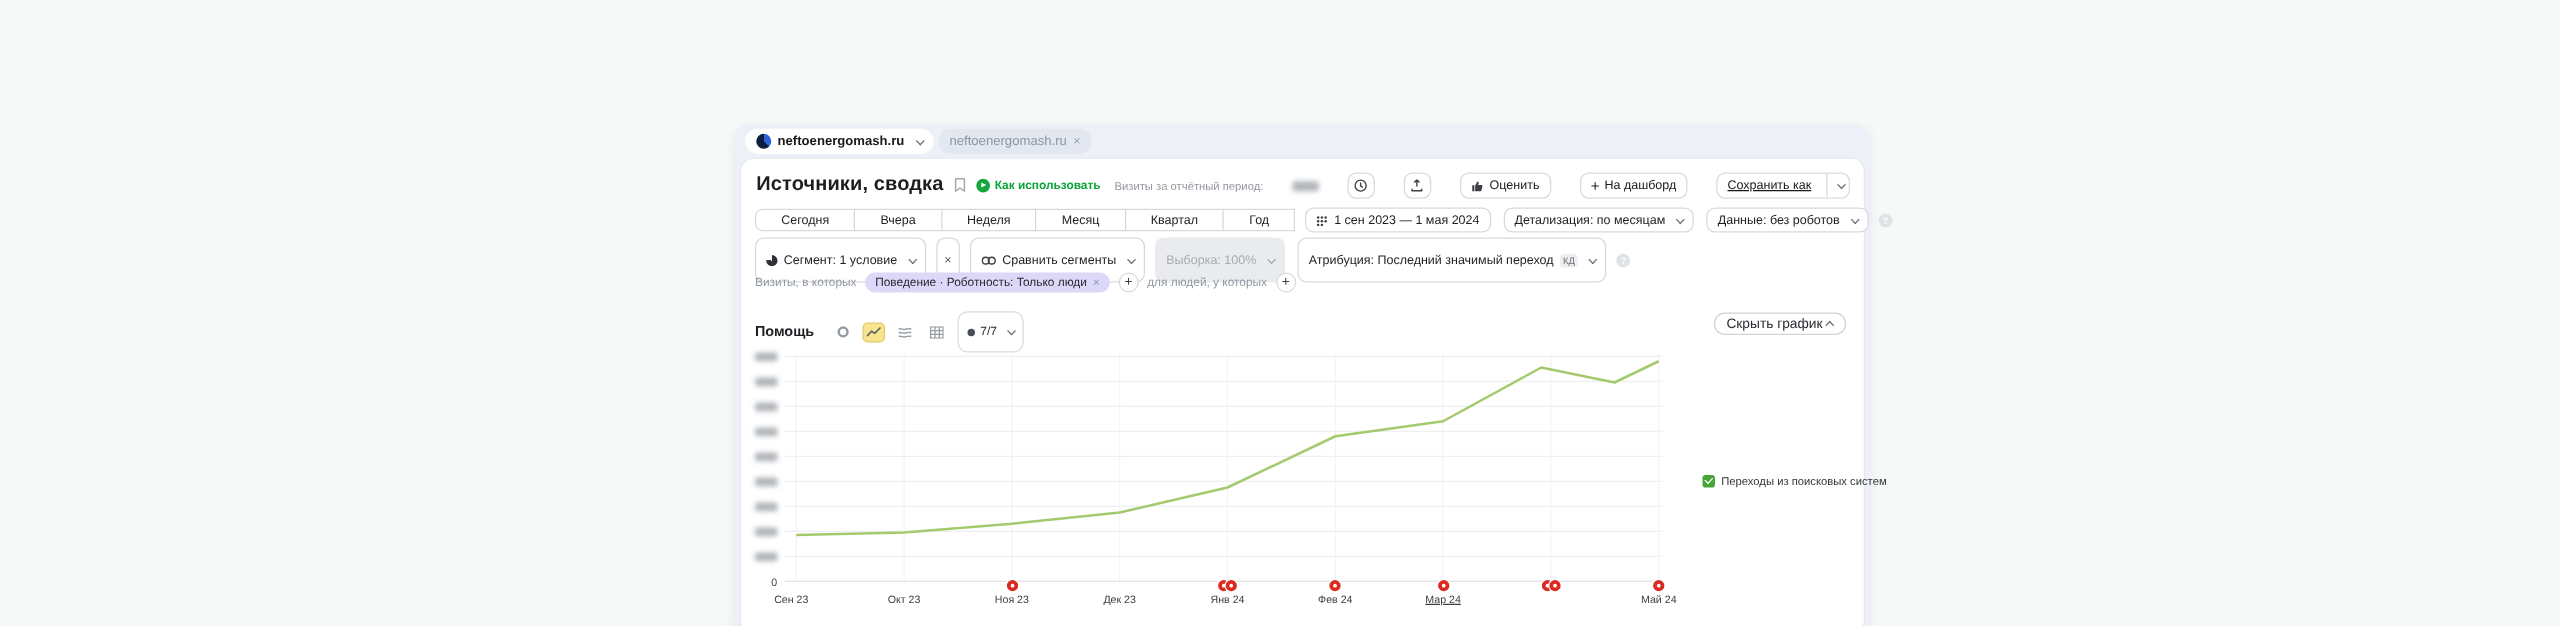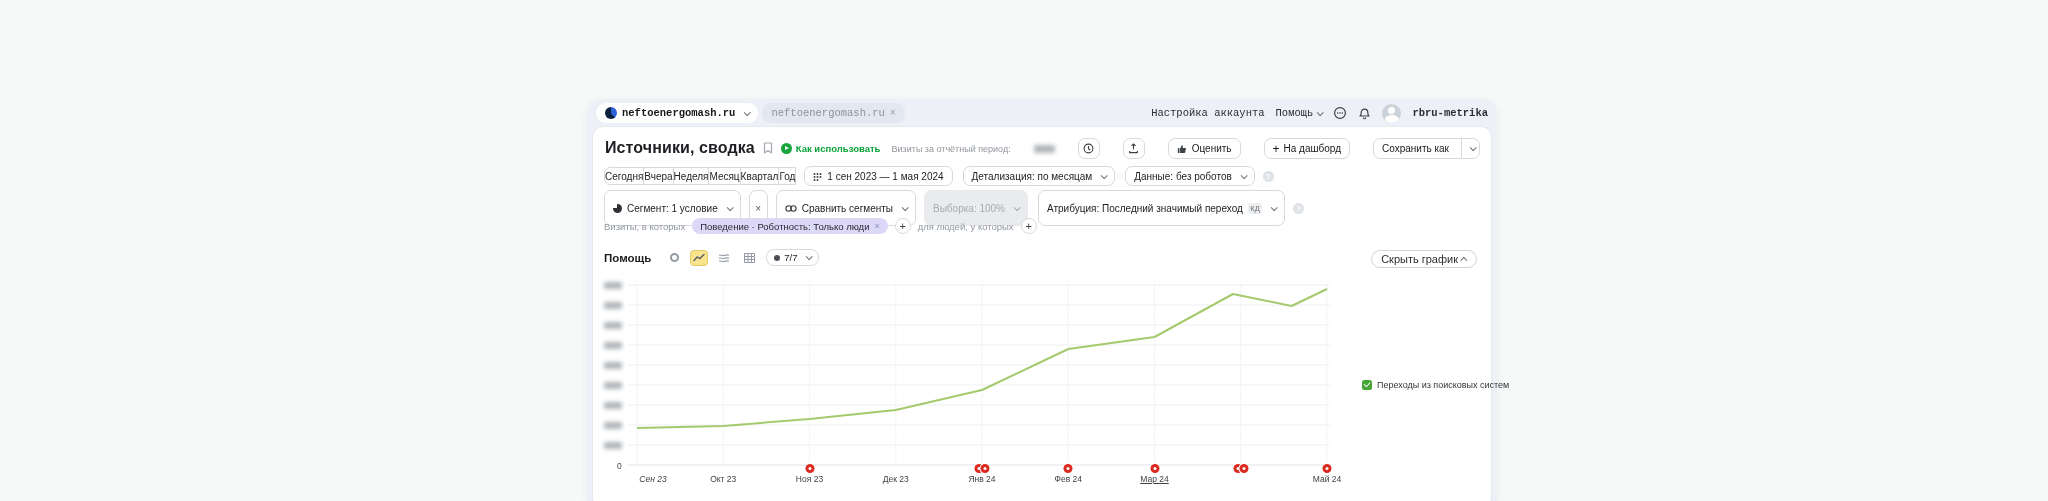"neftoenergomash.ru" .topbar { font-family: Liberation Mono, monospace -> none }
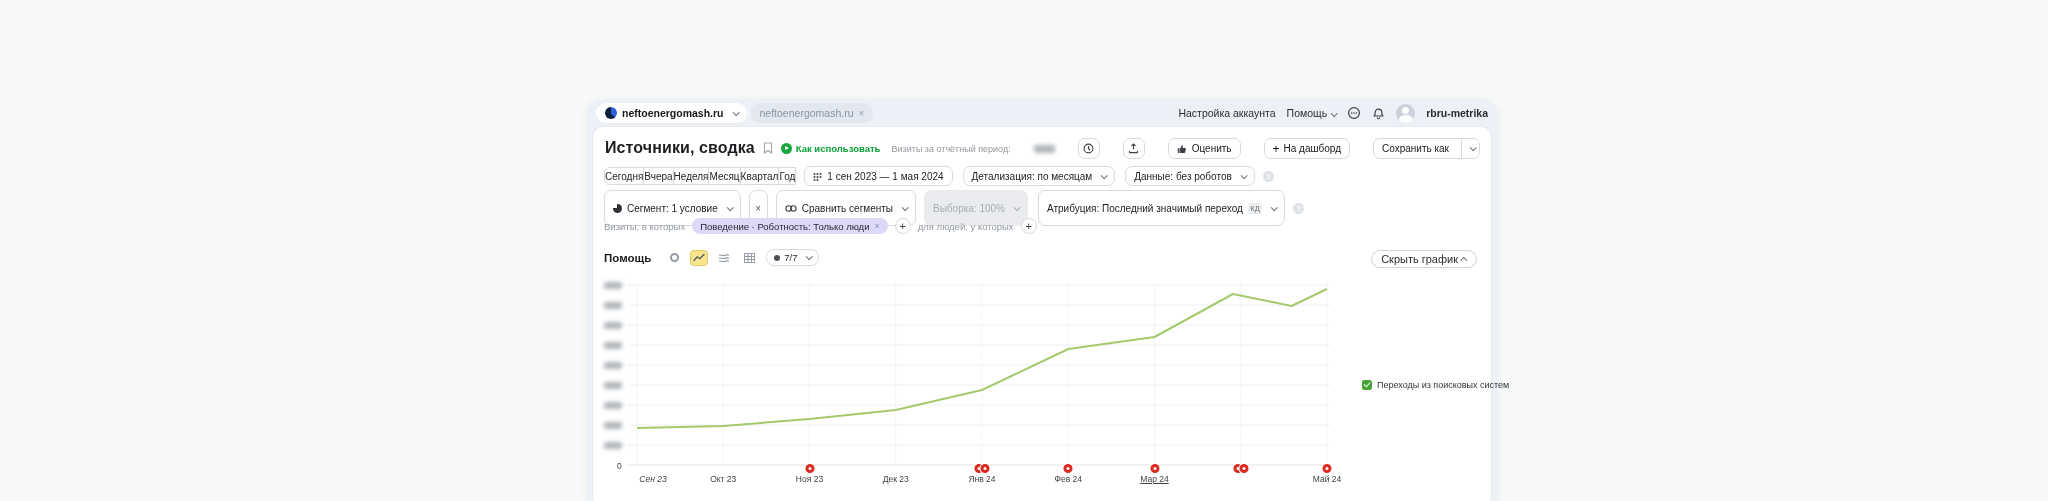"Настройка аккаунта" div.top-right { html: <div> <span>Настройка аккаунта</span> <span><span>Помощь</span><span></span></span> <svg> <circle></circle> <circle></circle> <circle></circle> <circle></circle> </svg> <svg> <path></path> <path></path> </svg> <span></span> <span>rbru-metrika</span> </div> -> none }
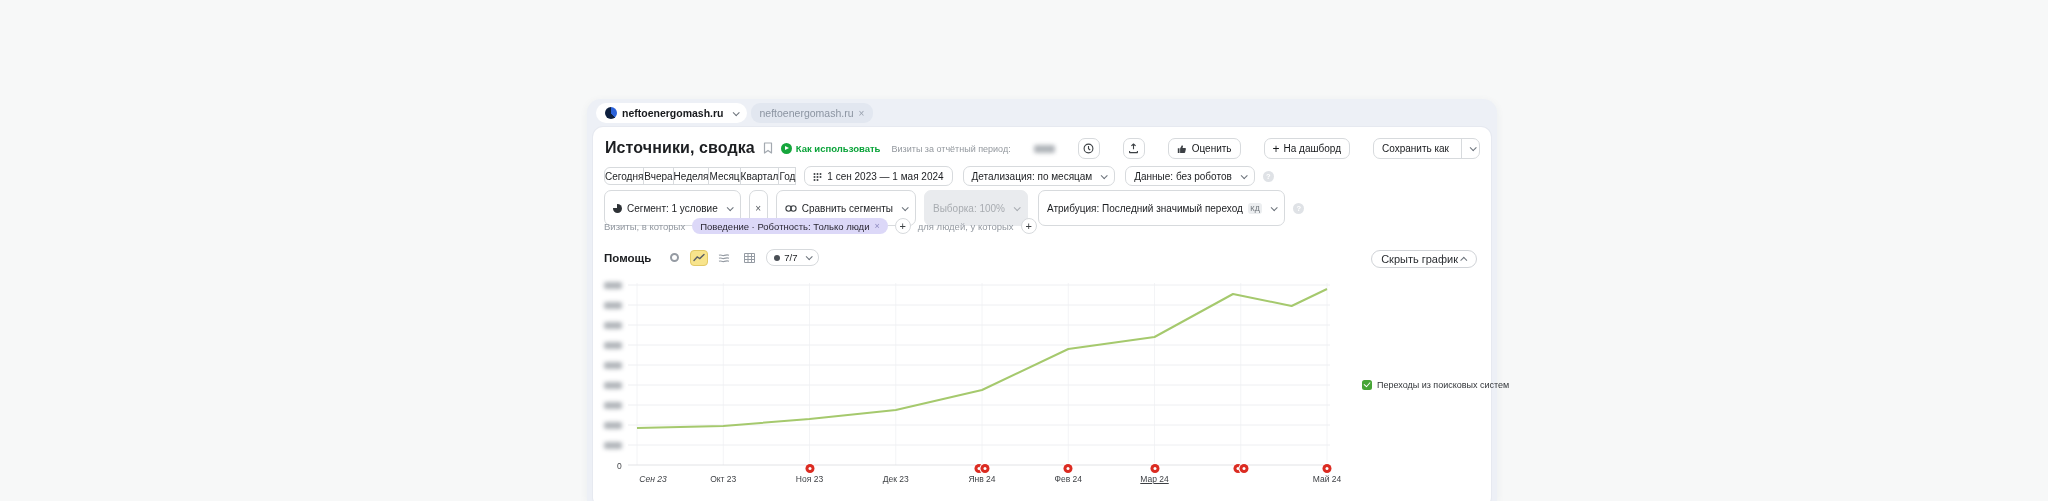"Сохранить как" .split { text-decoration: none -> underline }
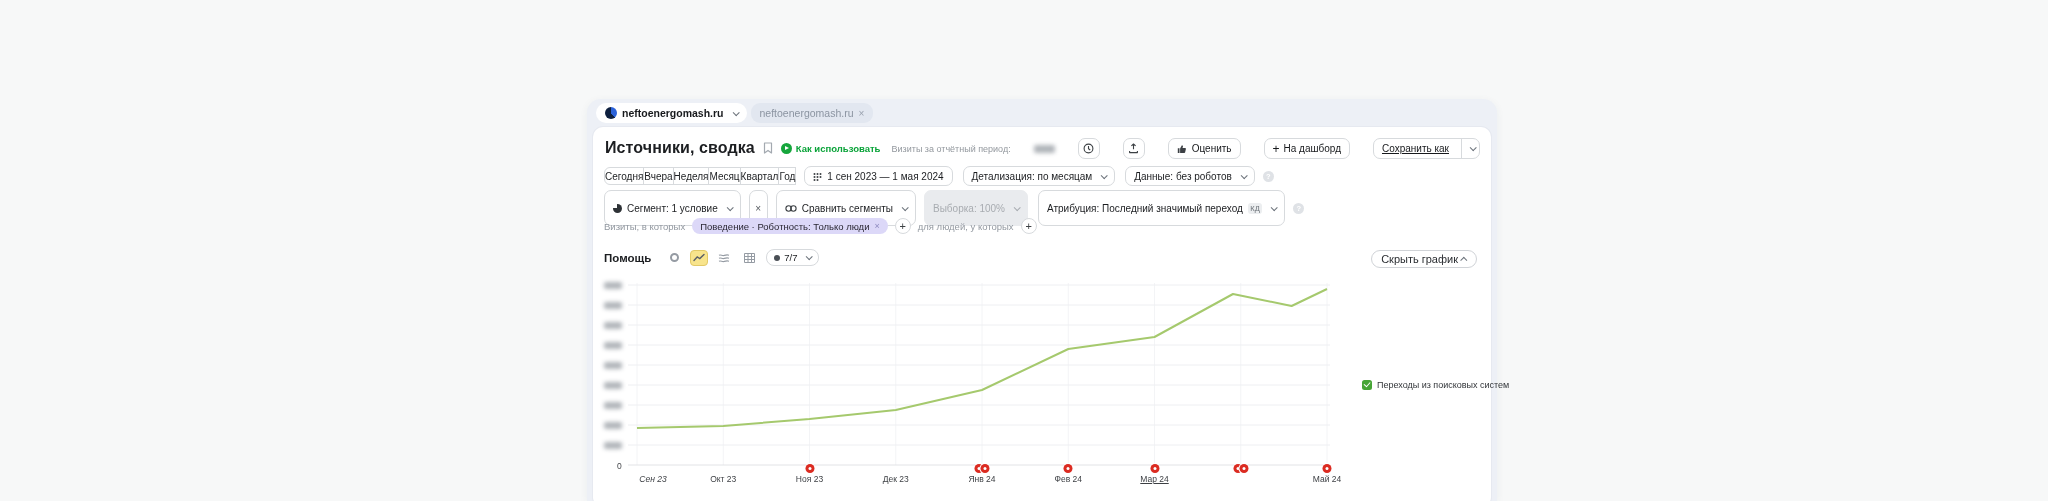"Сегодня" .seg-btn { padding: 0 0 -> 0 20px }
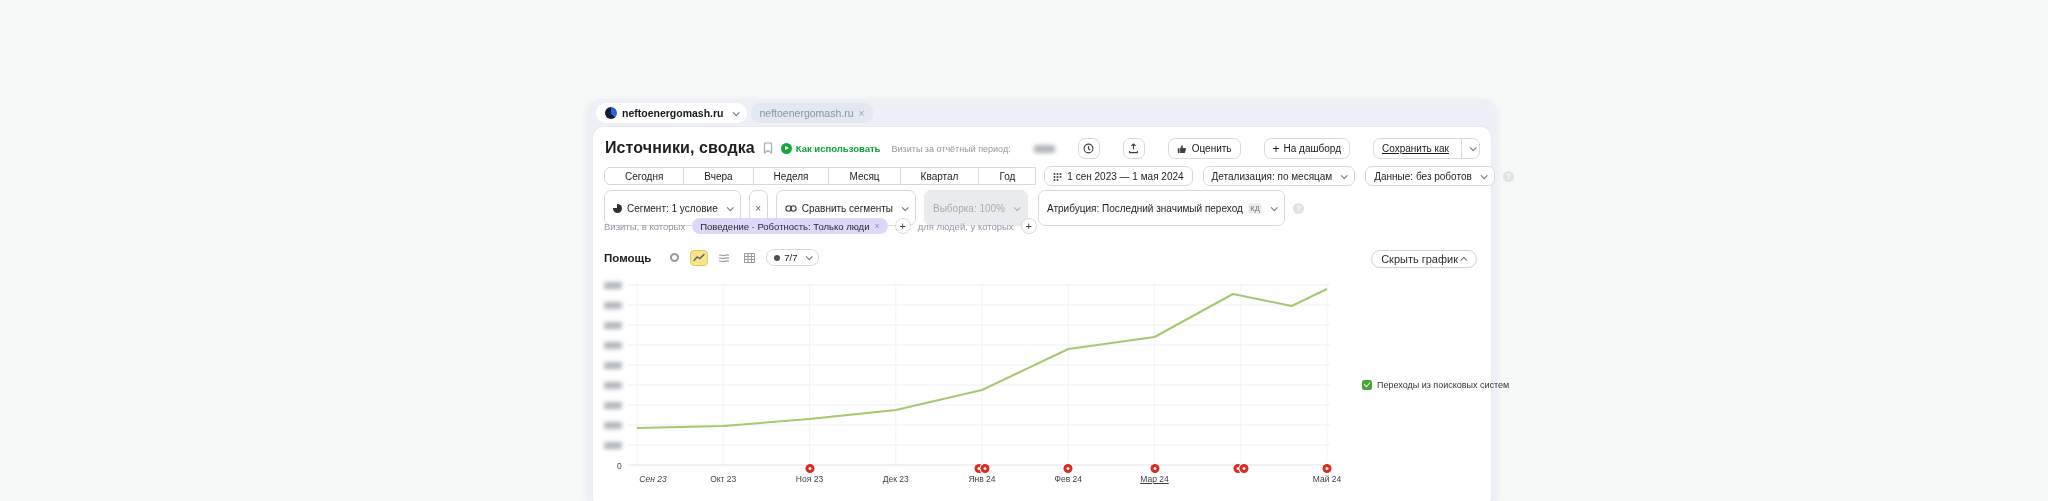"7/7" .metric-pill { height: 17px -> 33px }
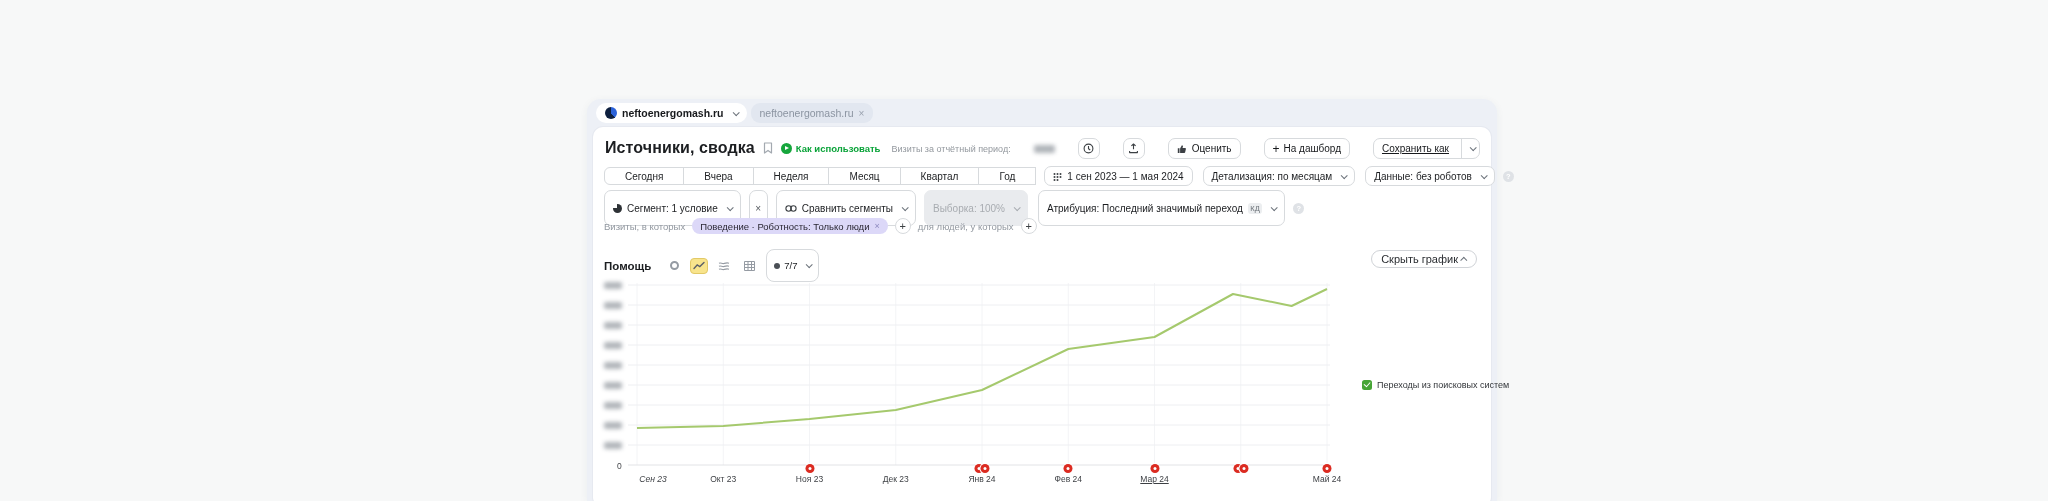"Сен 23" span.xlab { font-style: italic -> none; left: 60px -> 40px }
